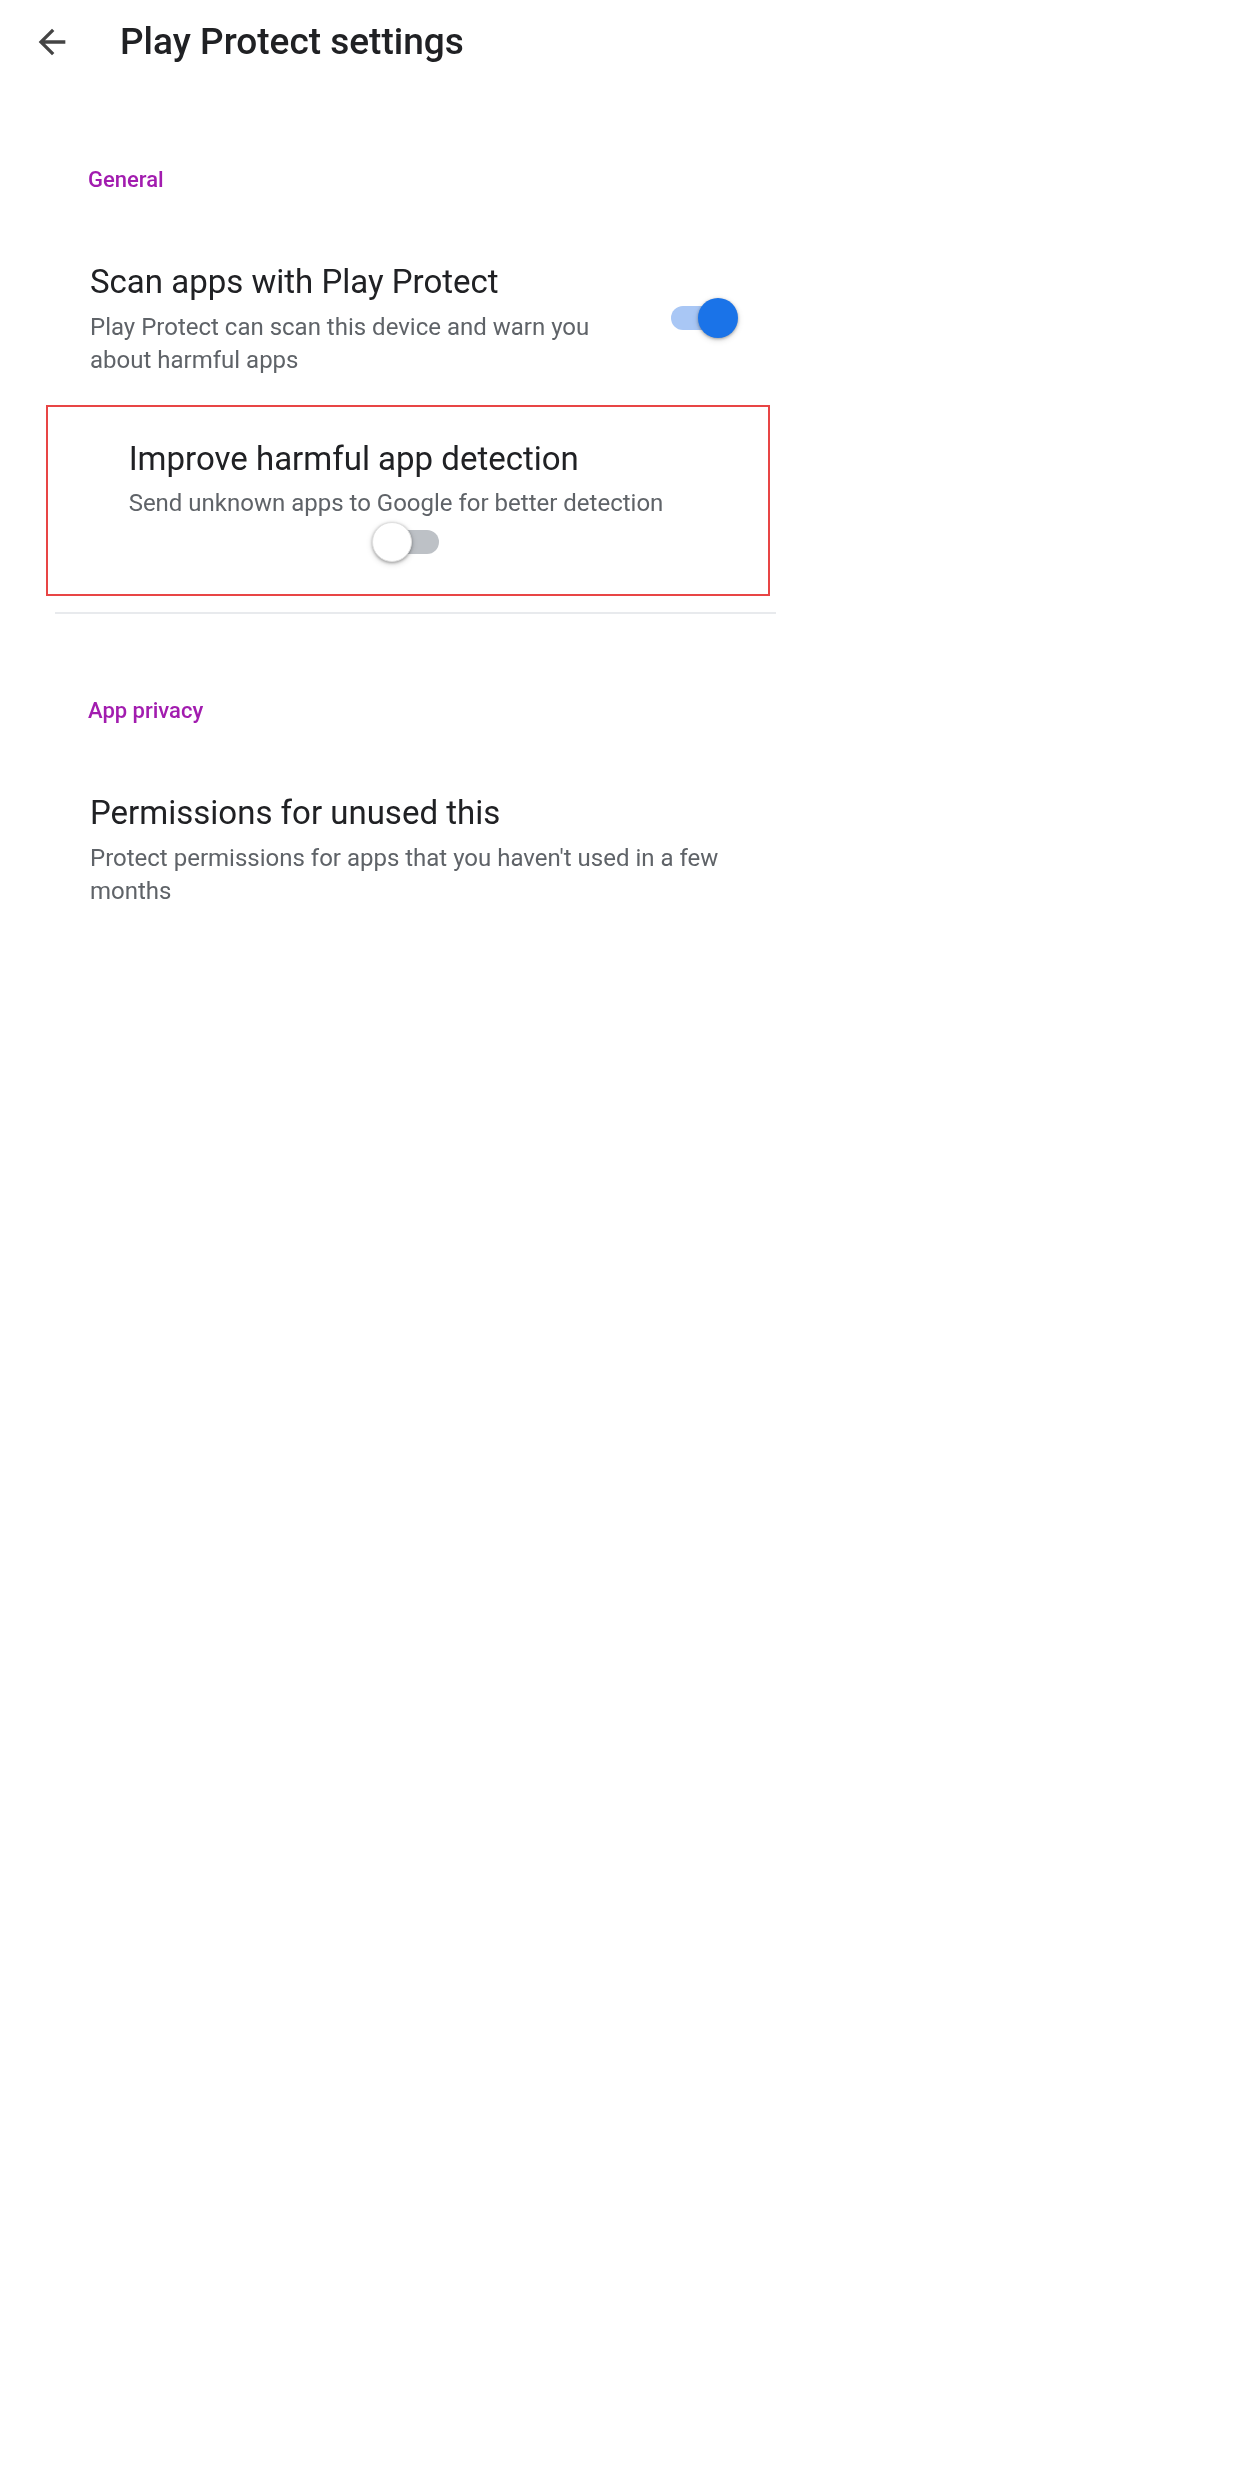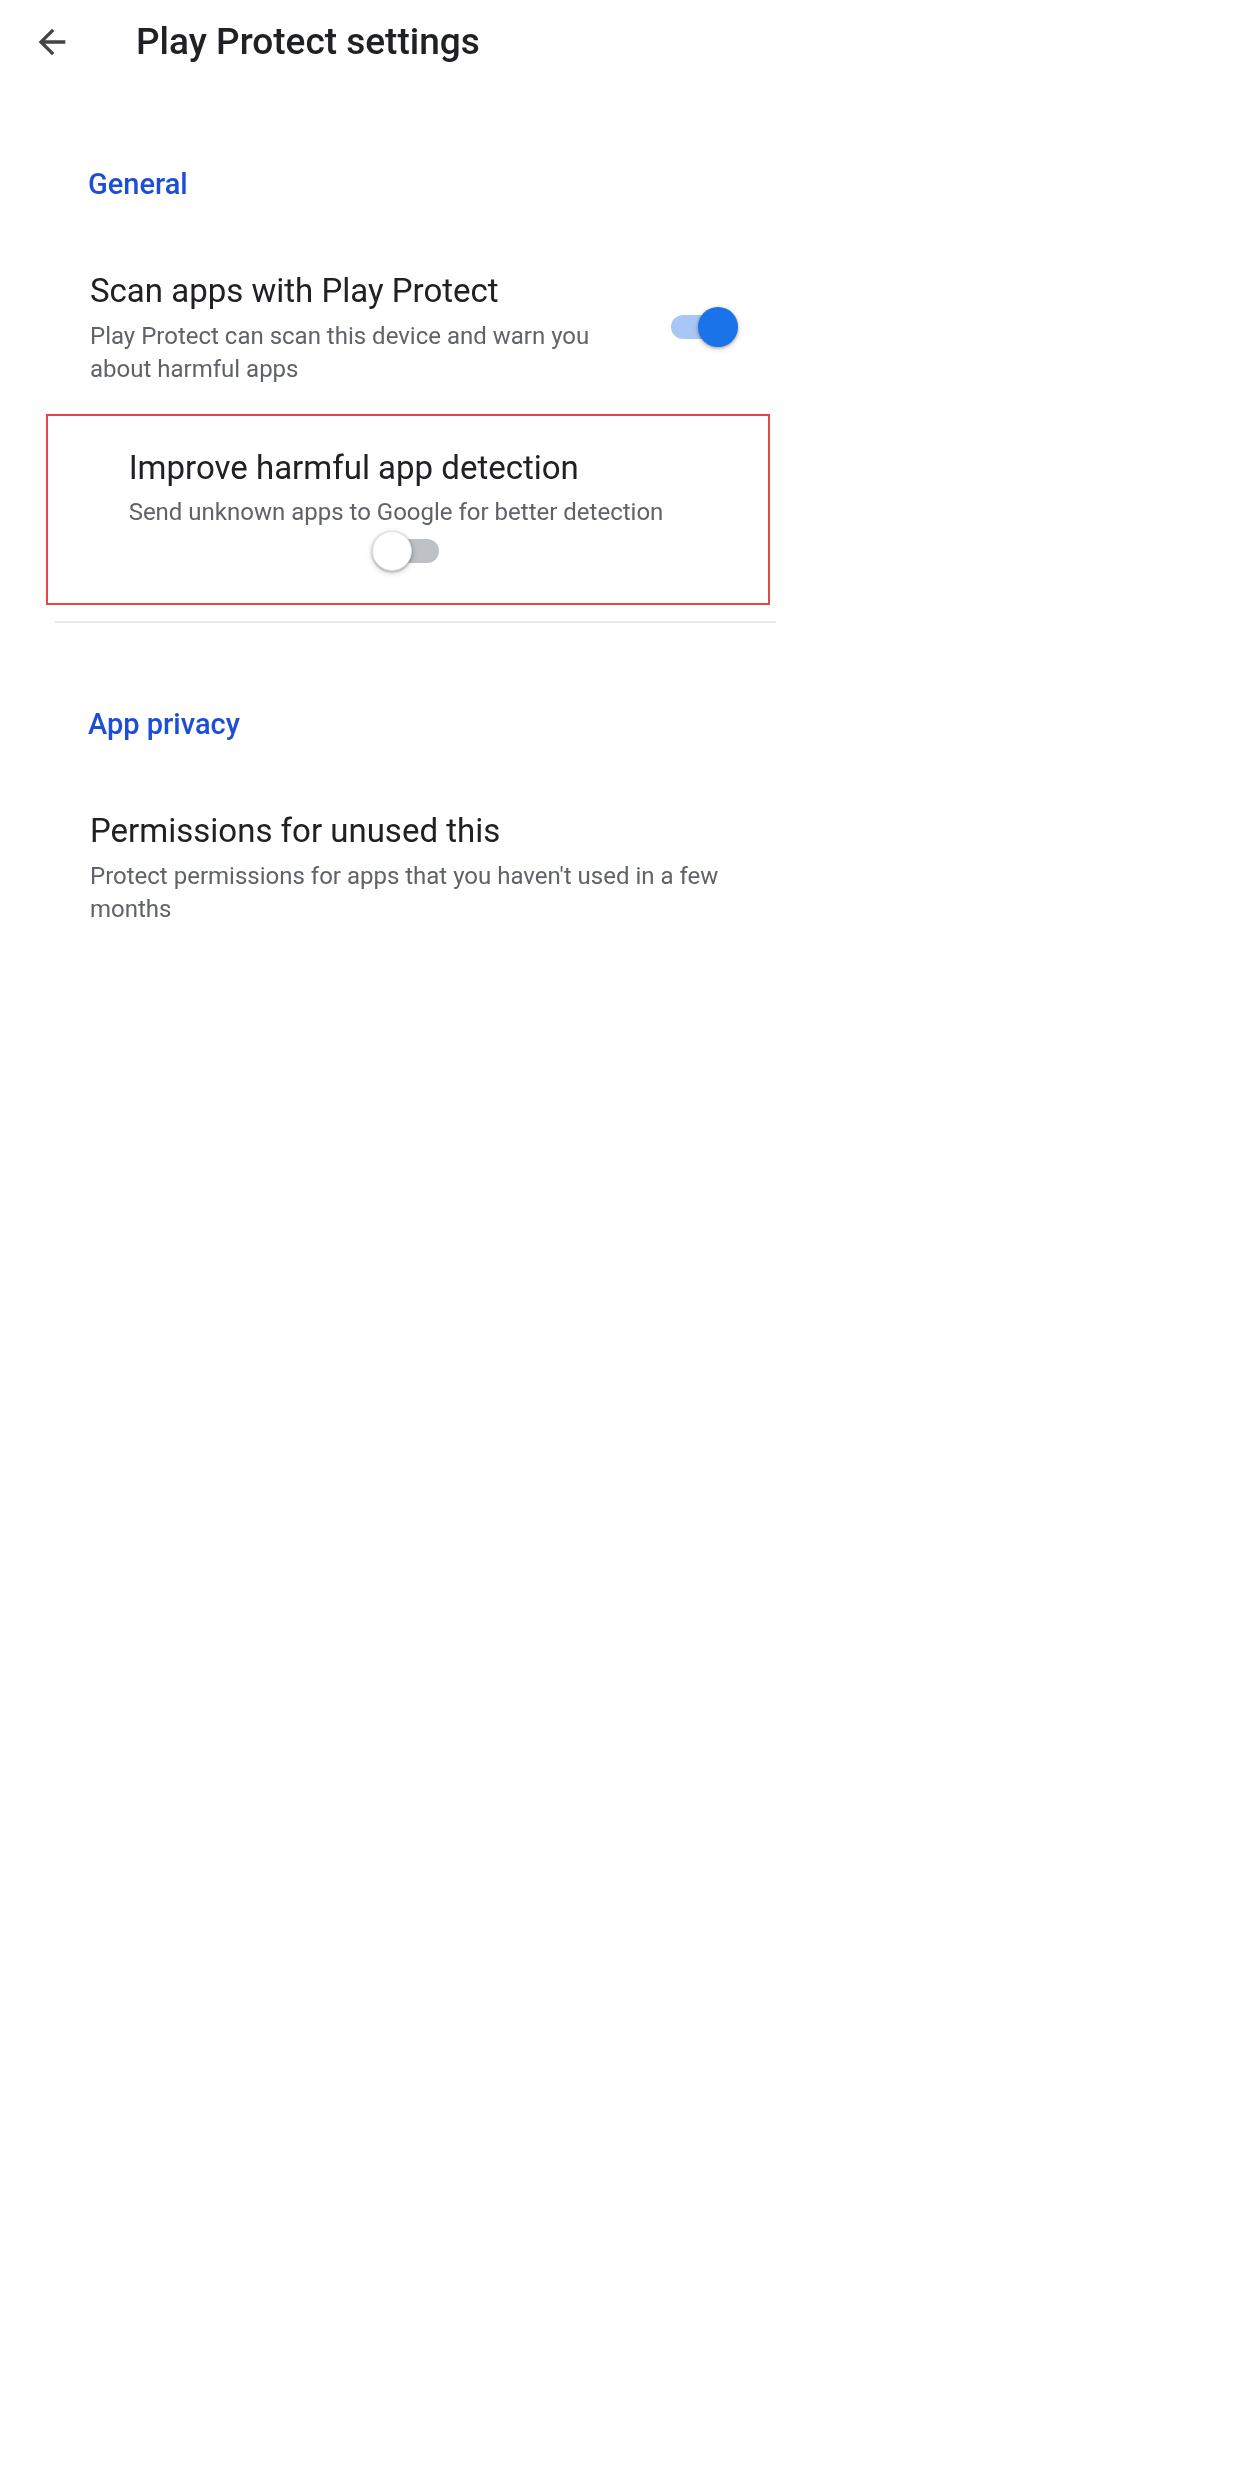"Play Protect settings" .header { gap: 64px -> 48px }
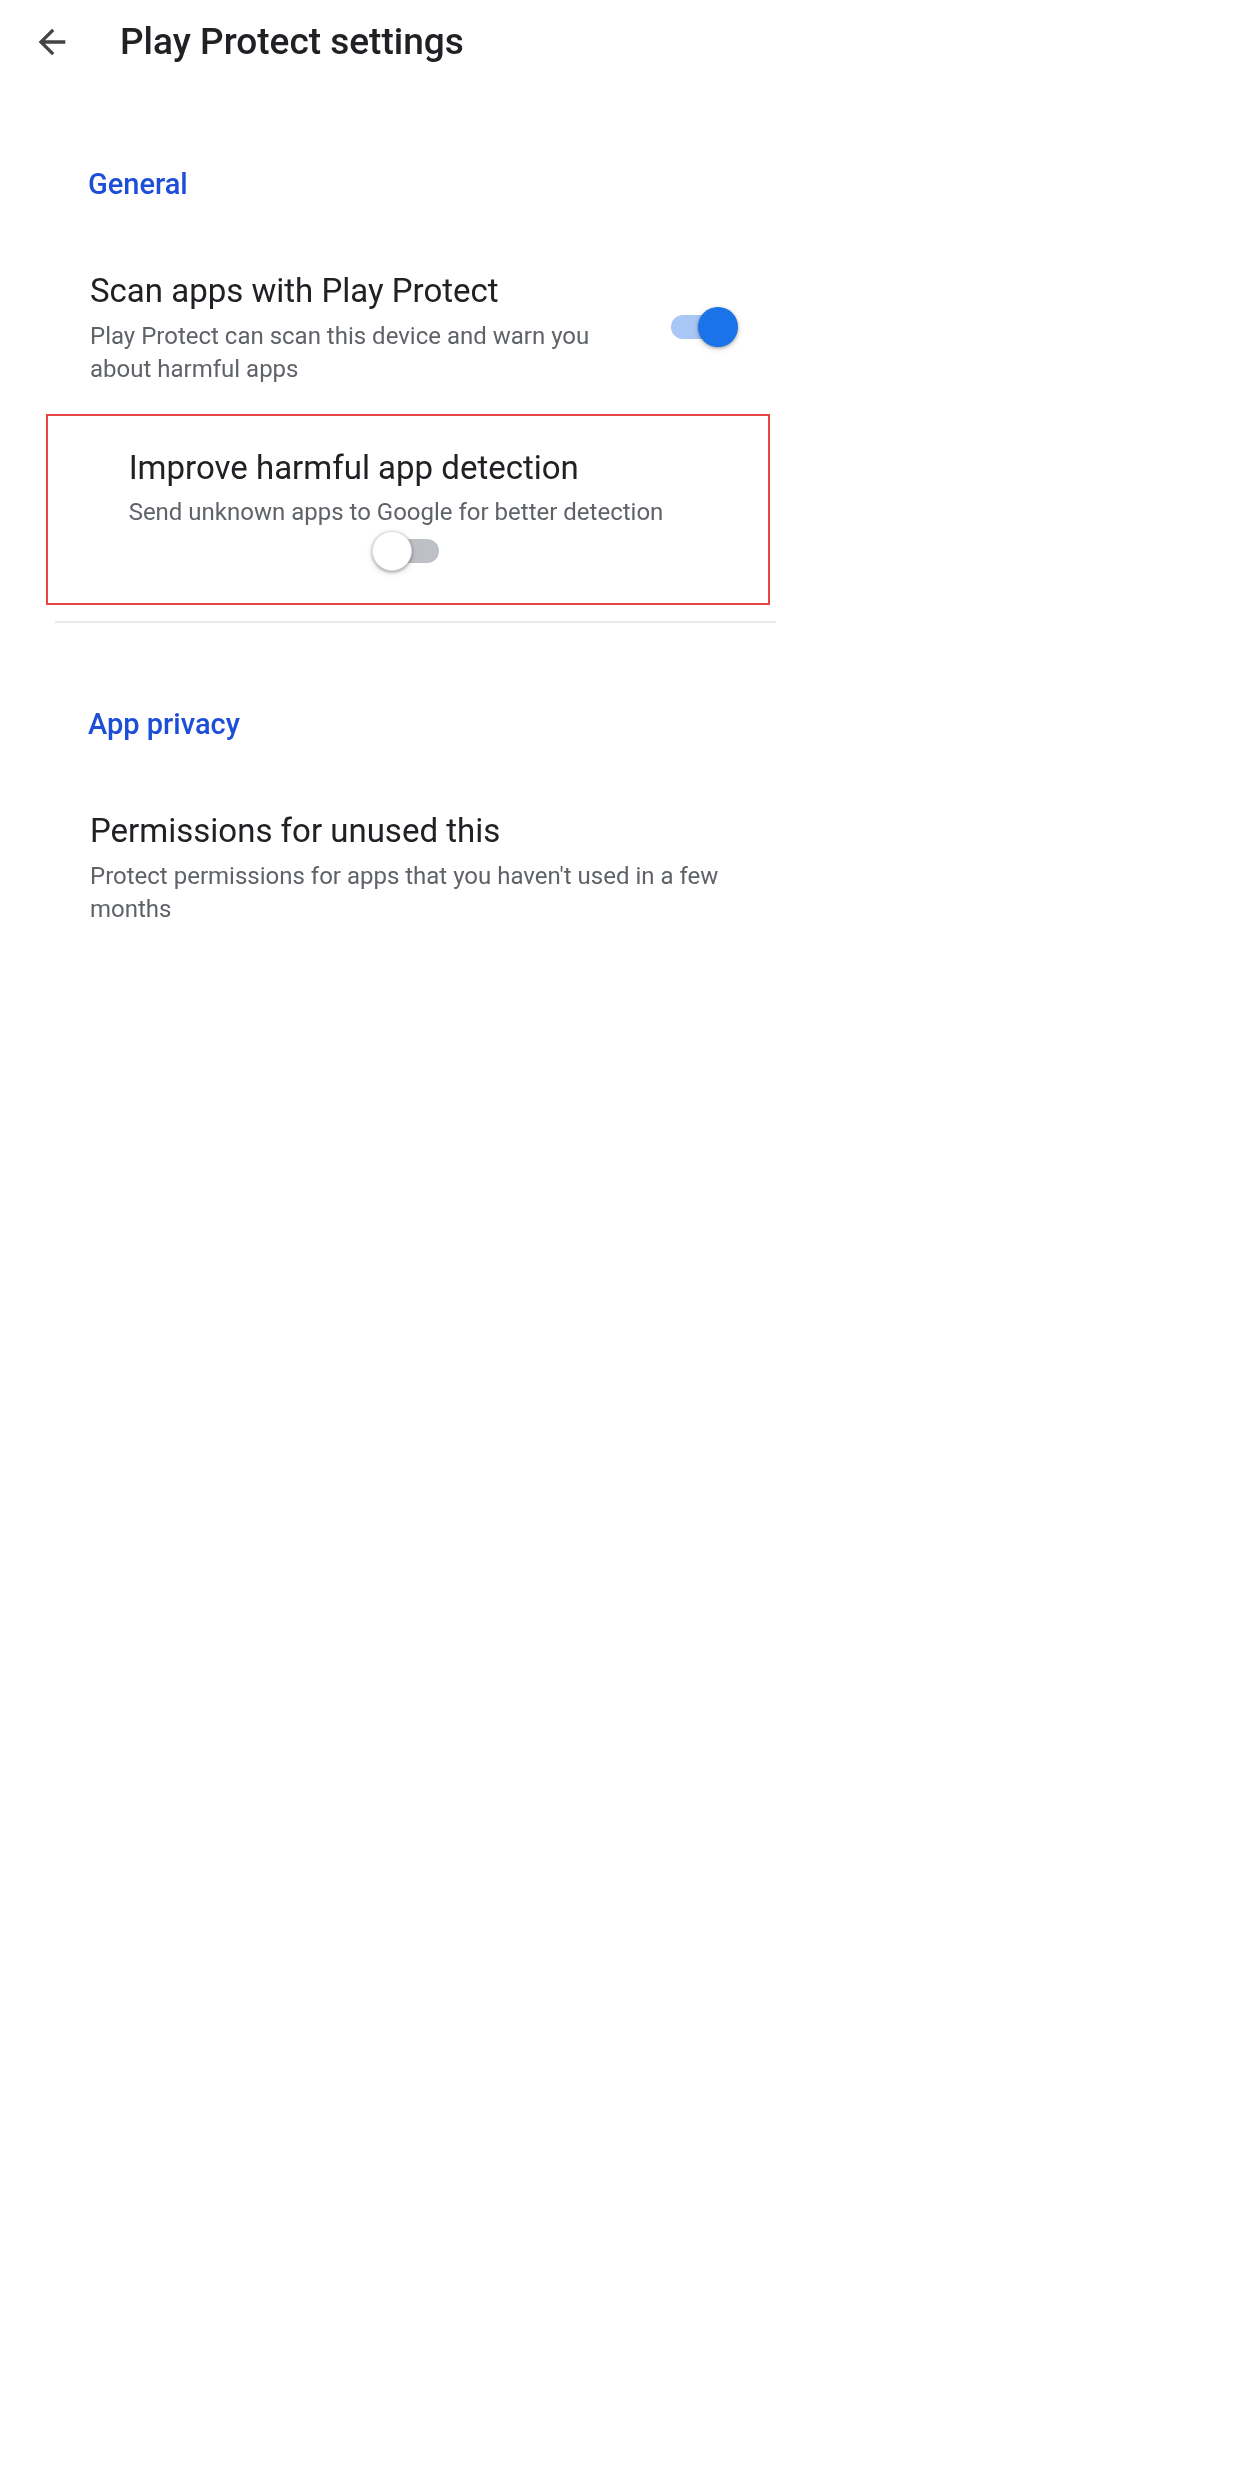"General" .section-header { color: #1d4ed8 -> #a21caf; font-size: 29px -> 22px }
